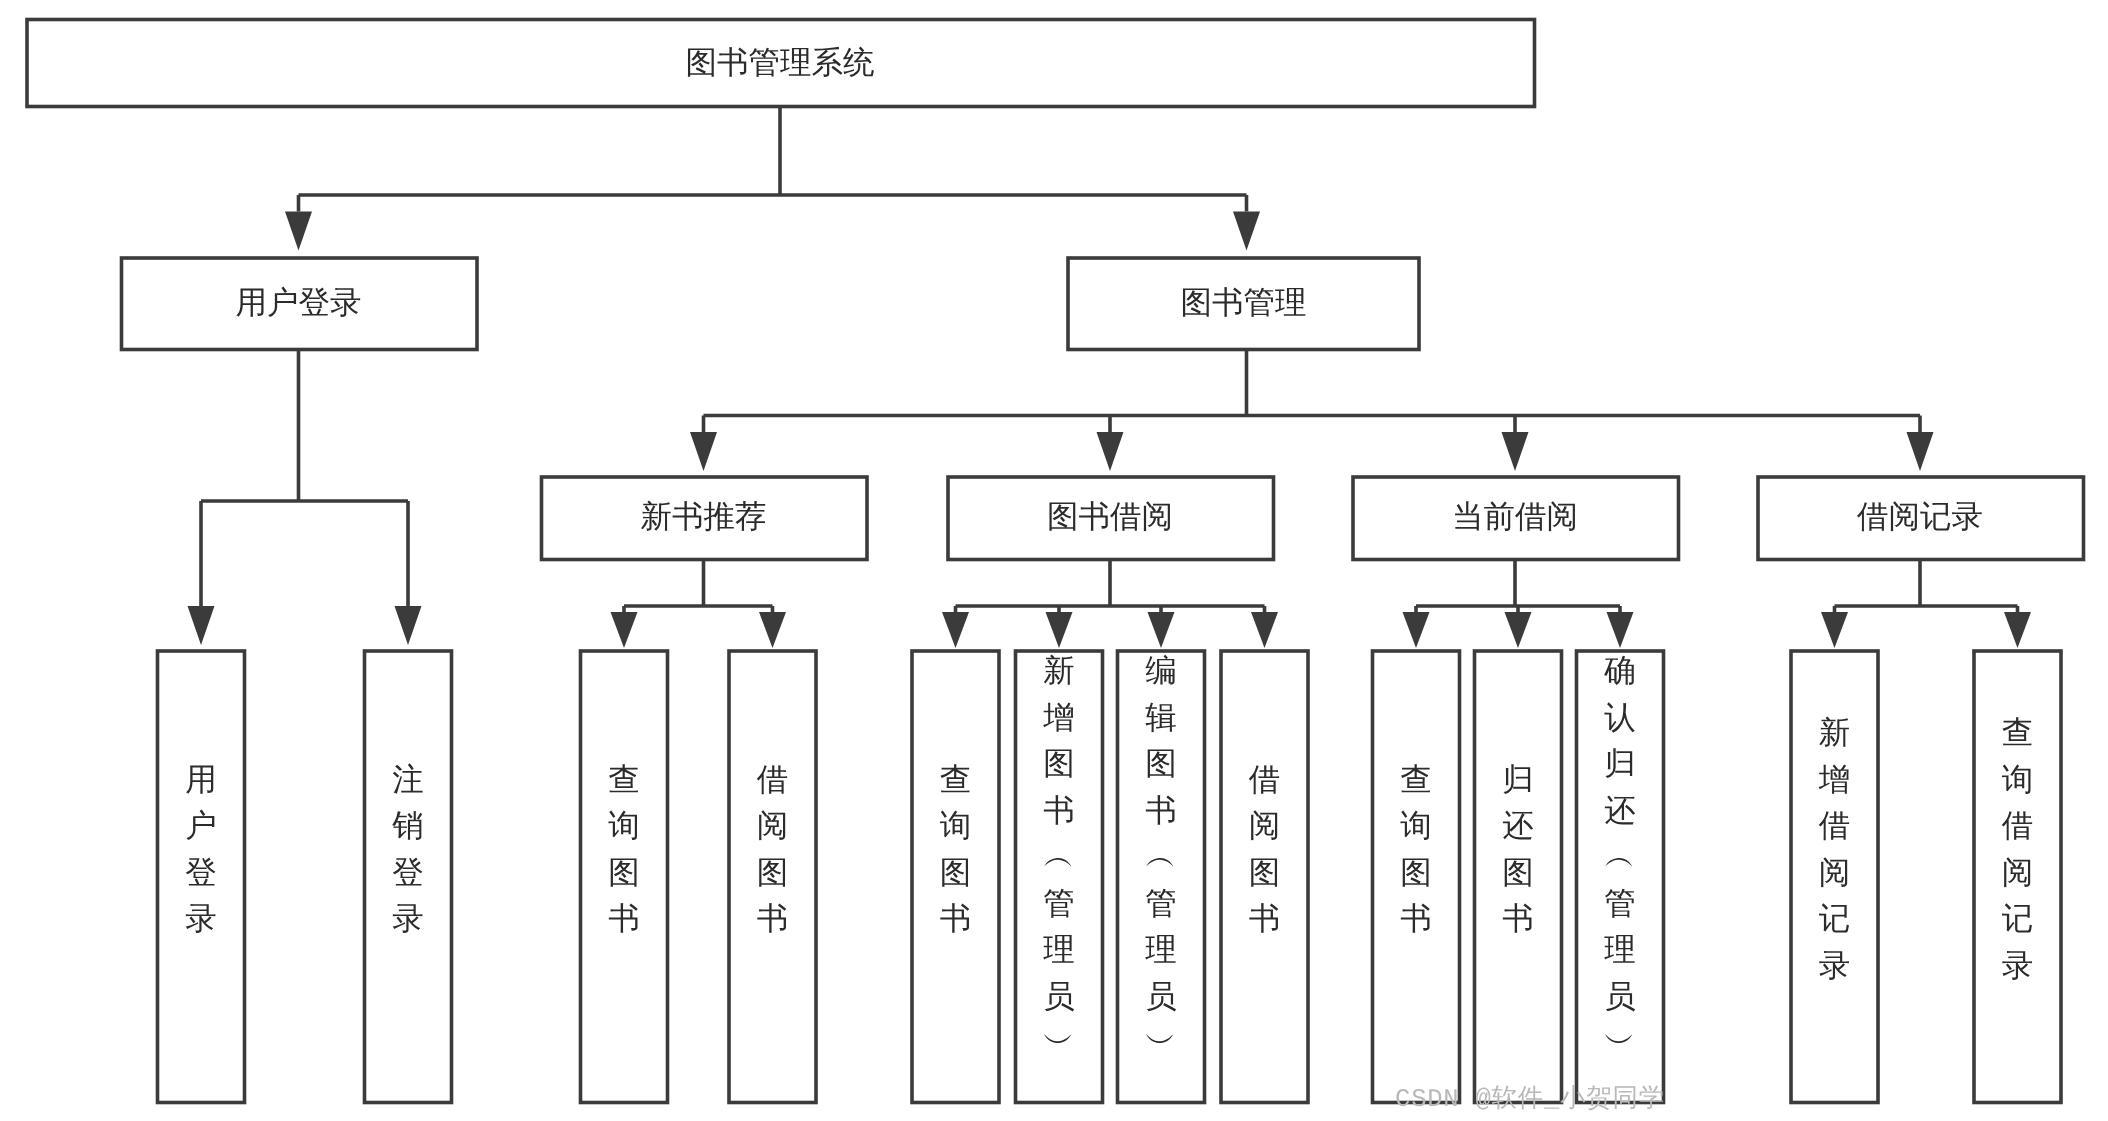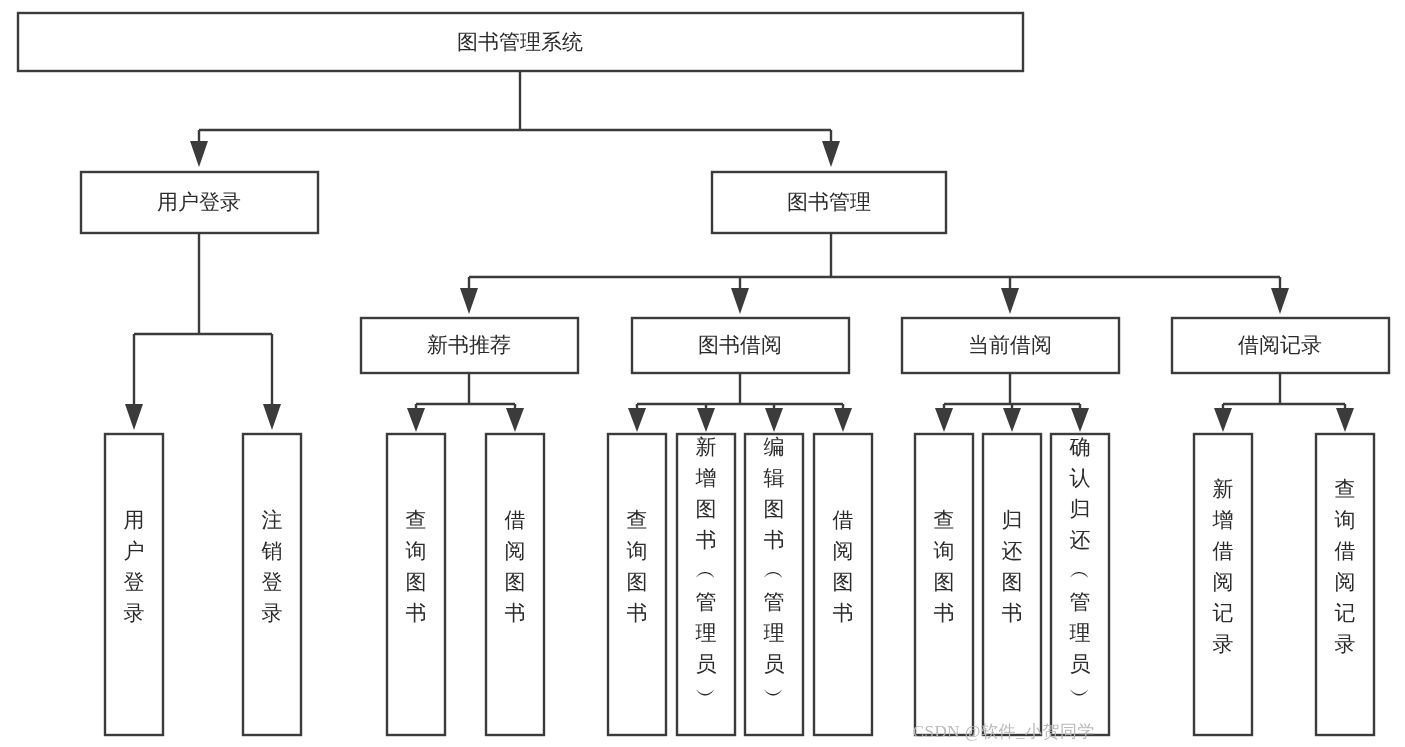"CSDN @软件_小贺同学" .watermark { font-family: Liberation Serif, serif -> Liberation Mono, monospace; right: 25px -> 10px }
